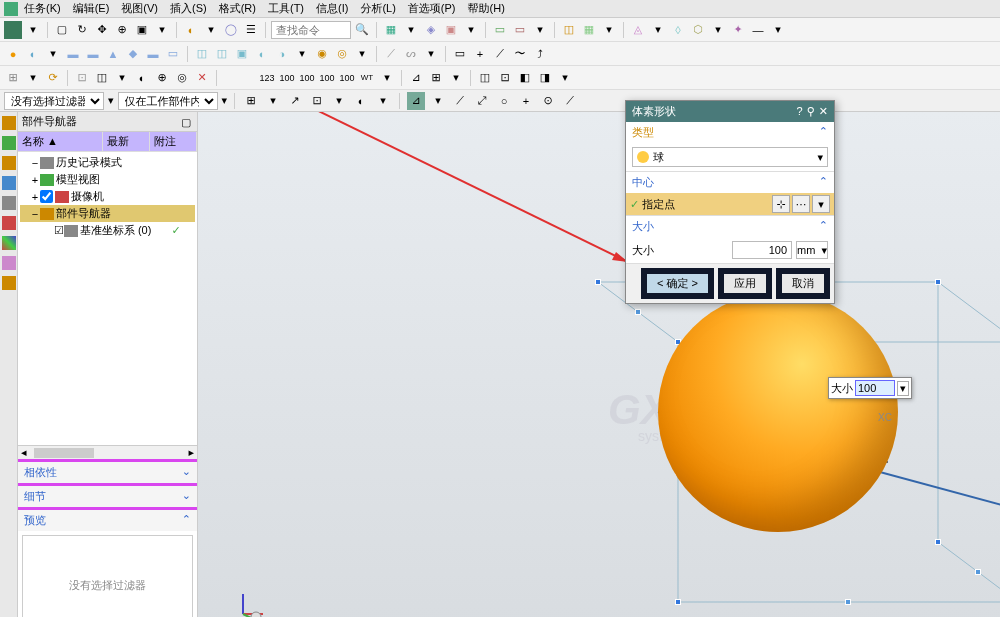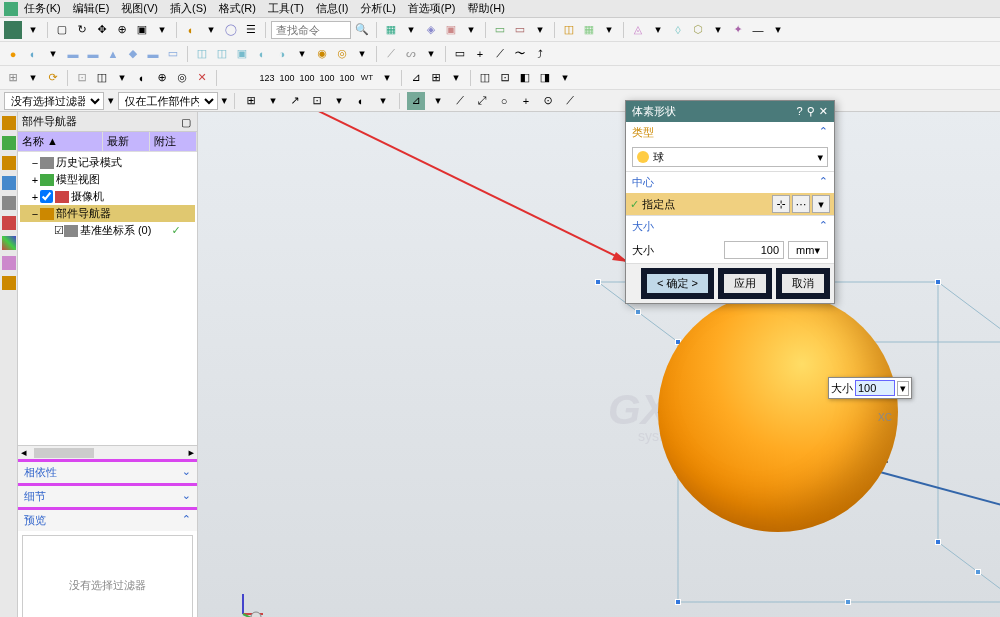"mm" .dialog-size-unit { justify-content: center -> space-between; width: 40px -> 32px }
